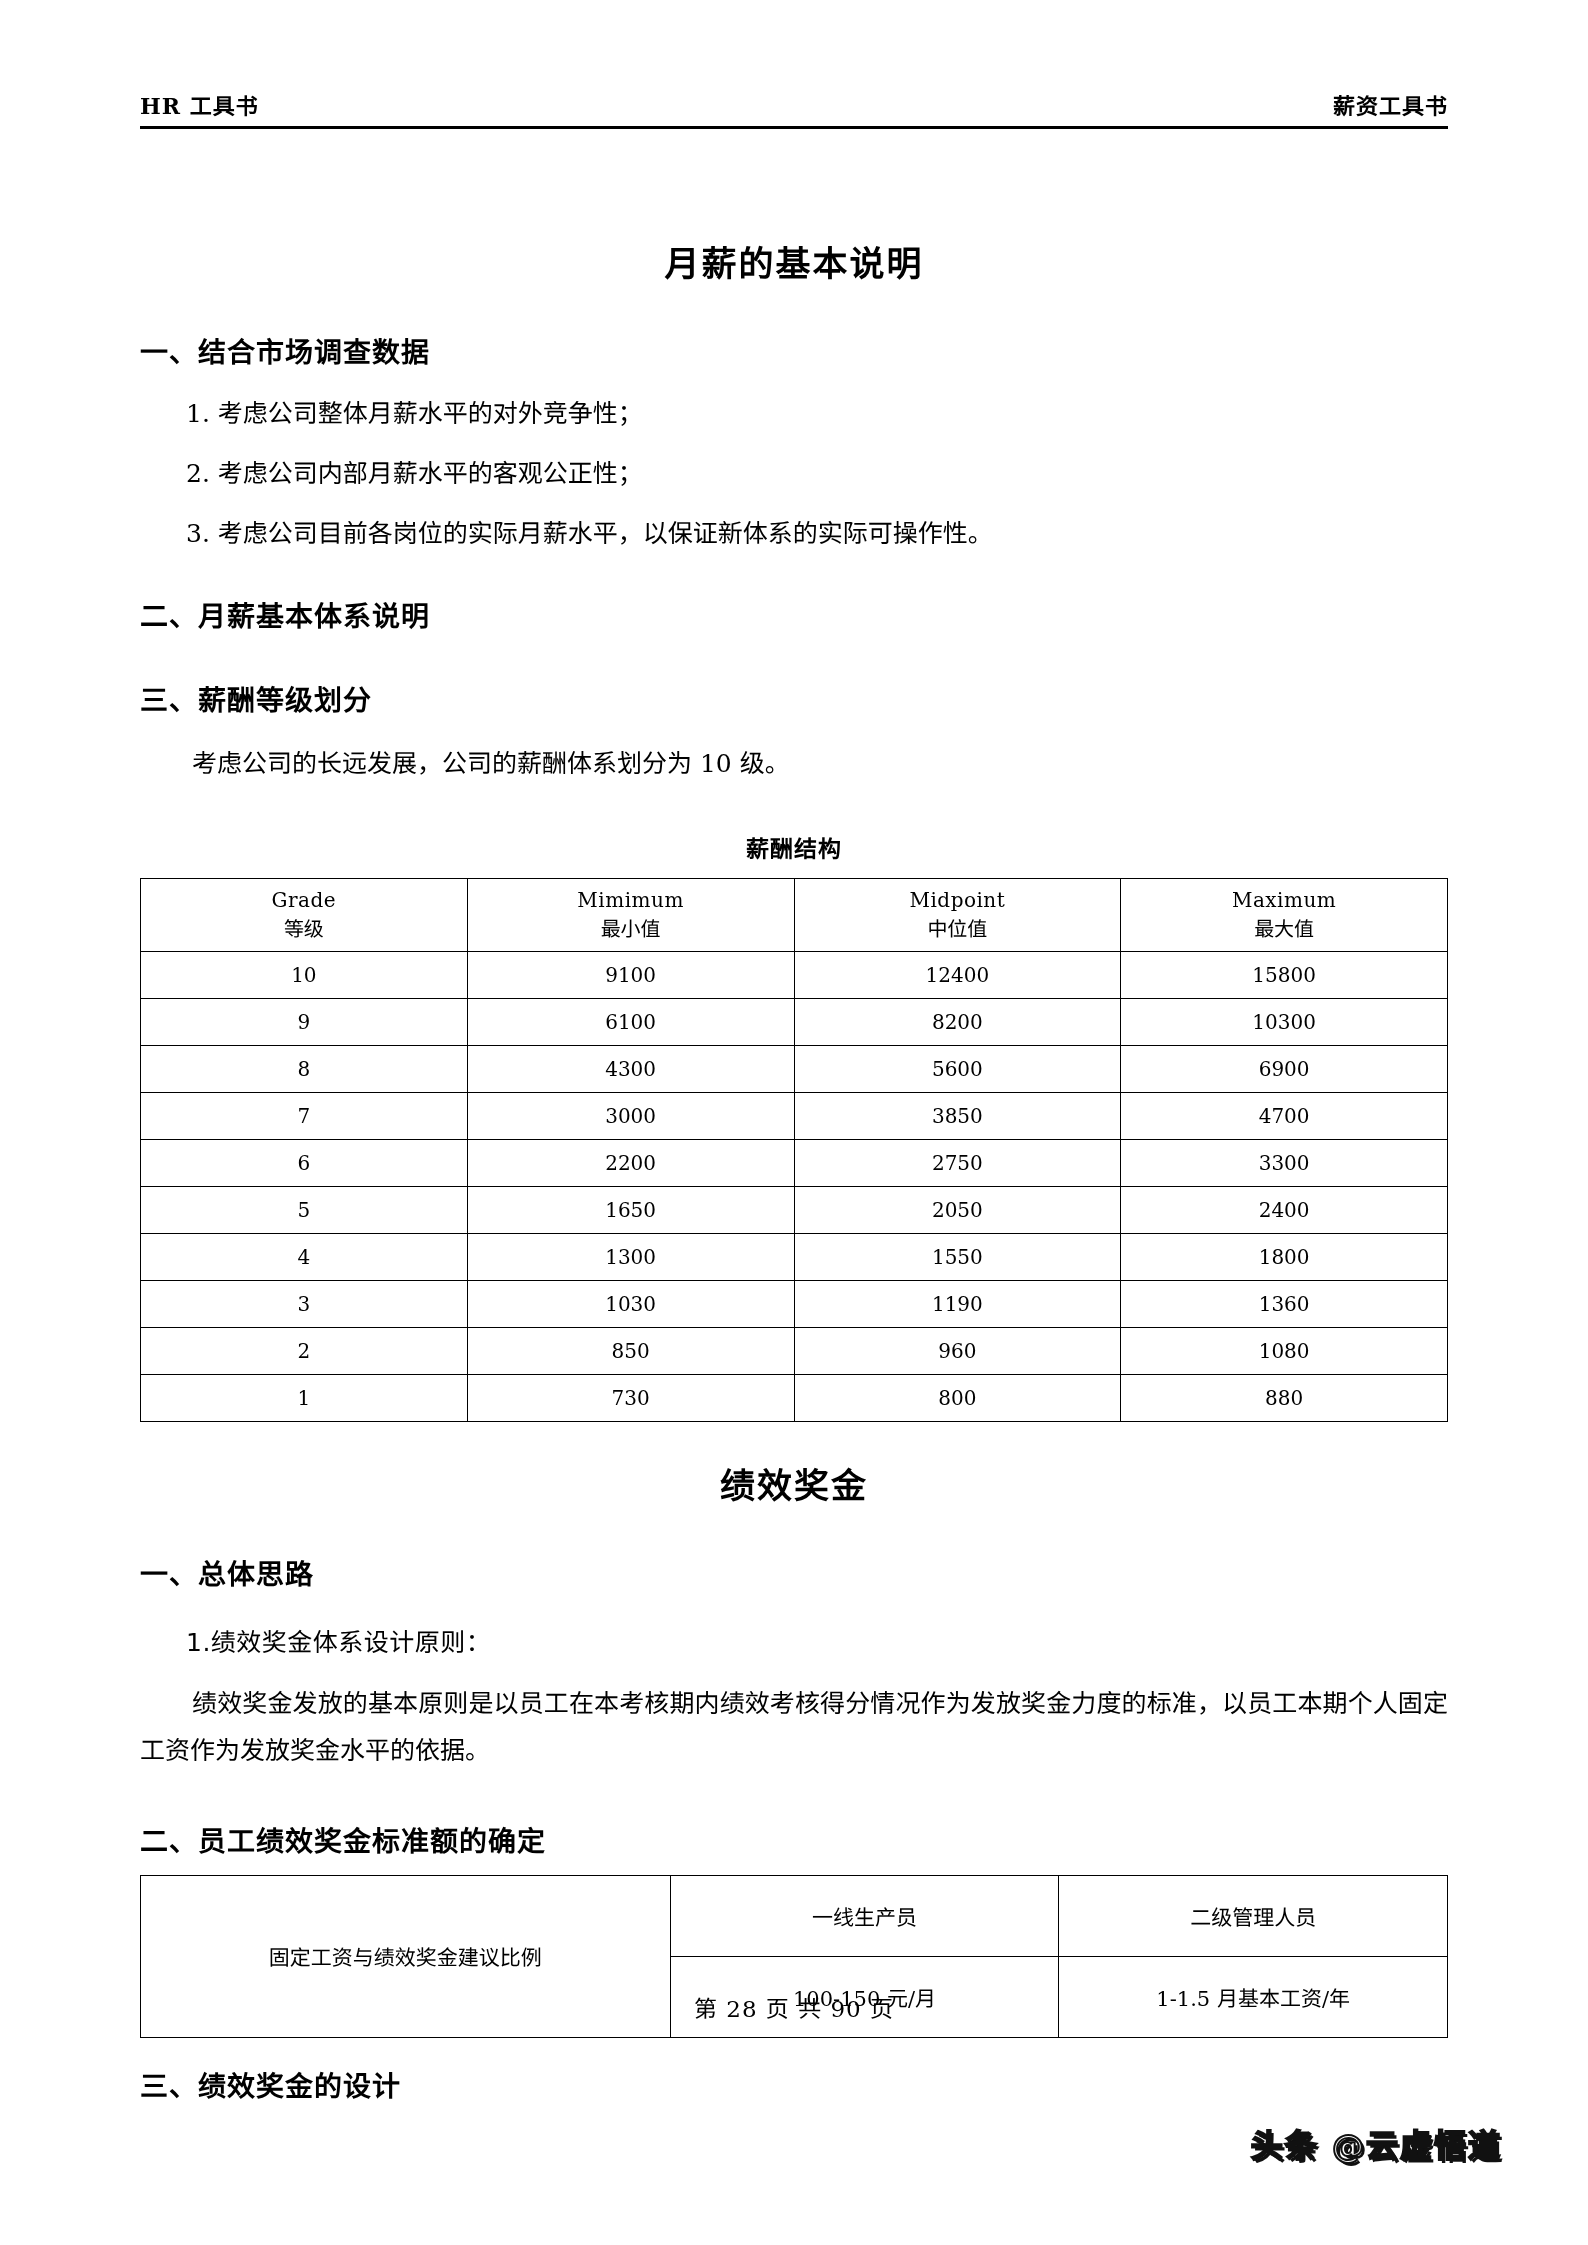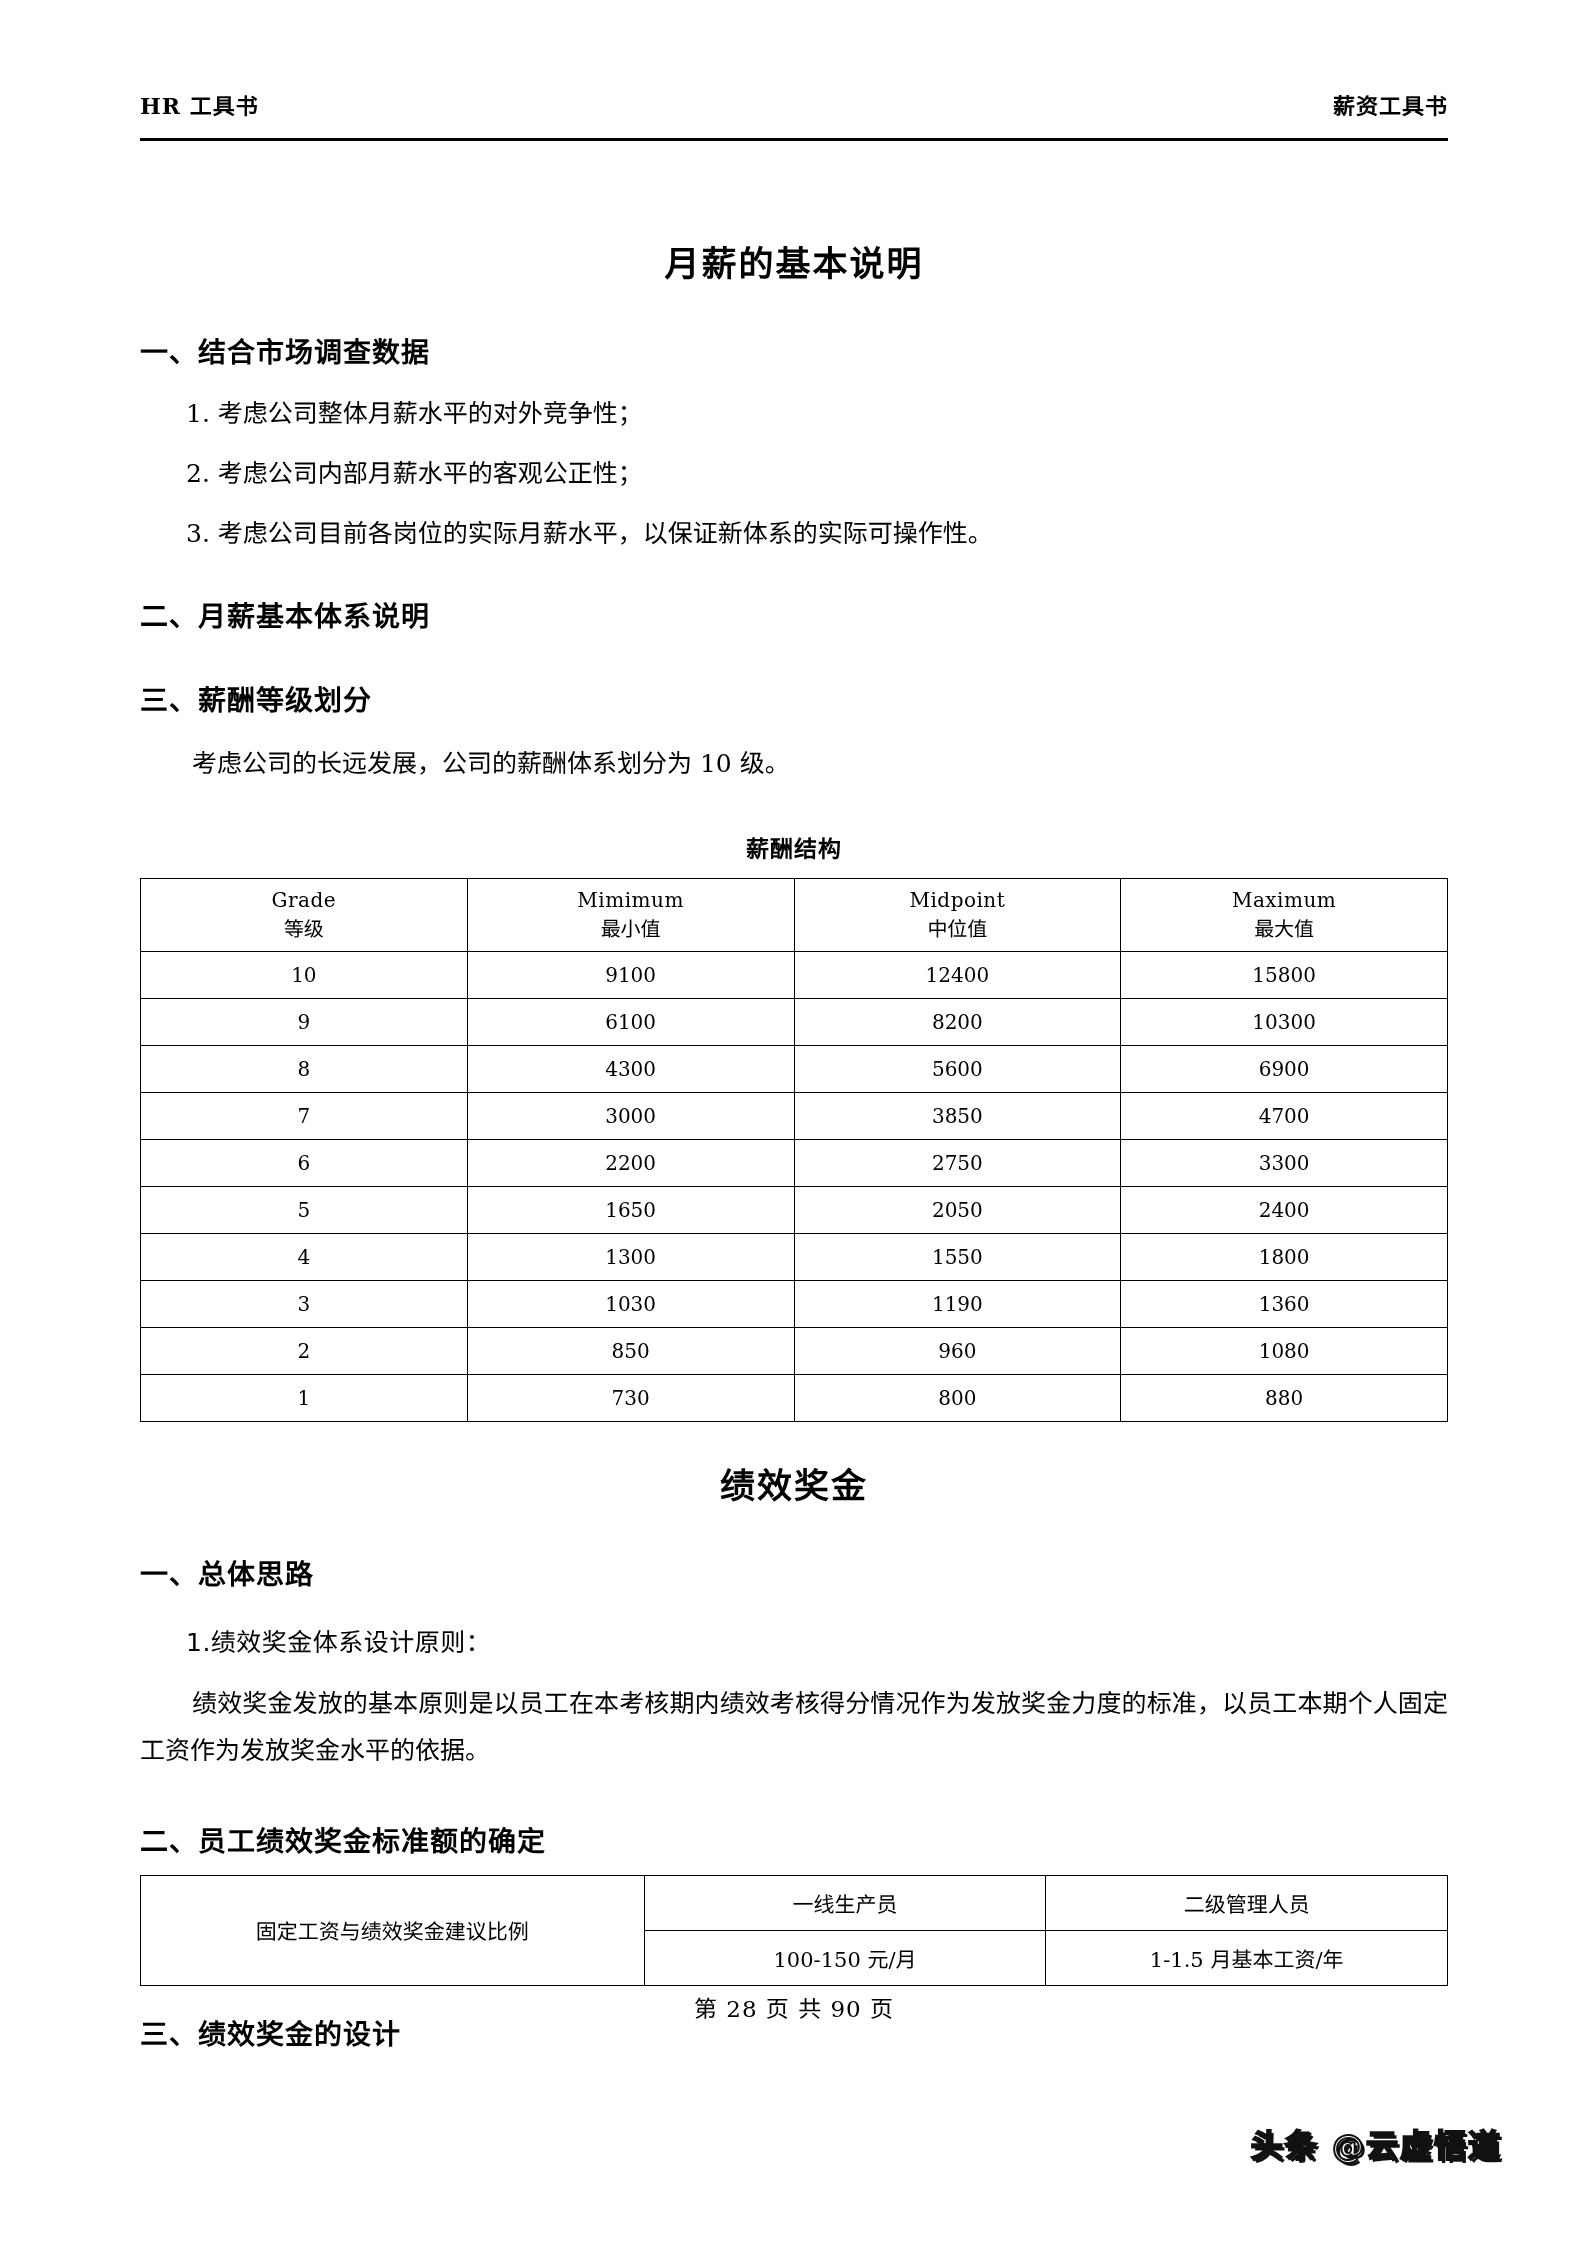"HR 工具书" .doc-header { padding-bottom: 18px -> 6px }
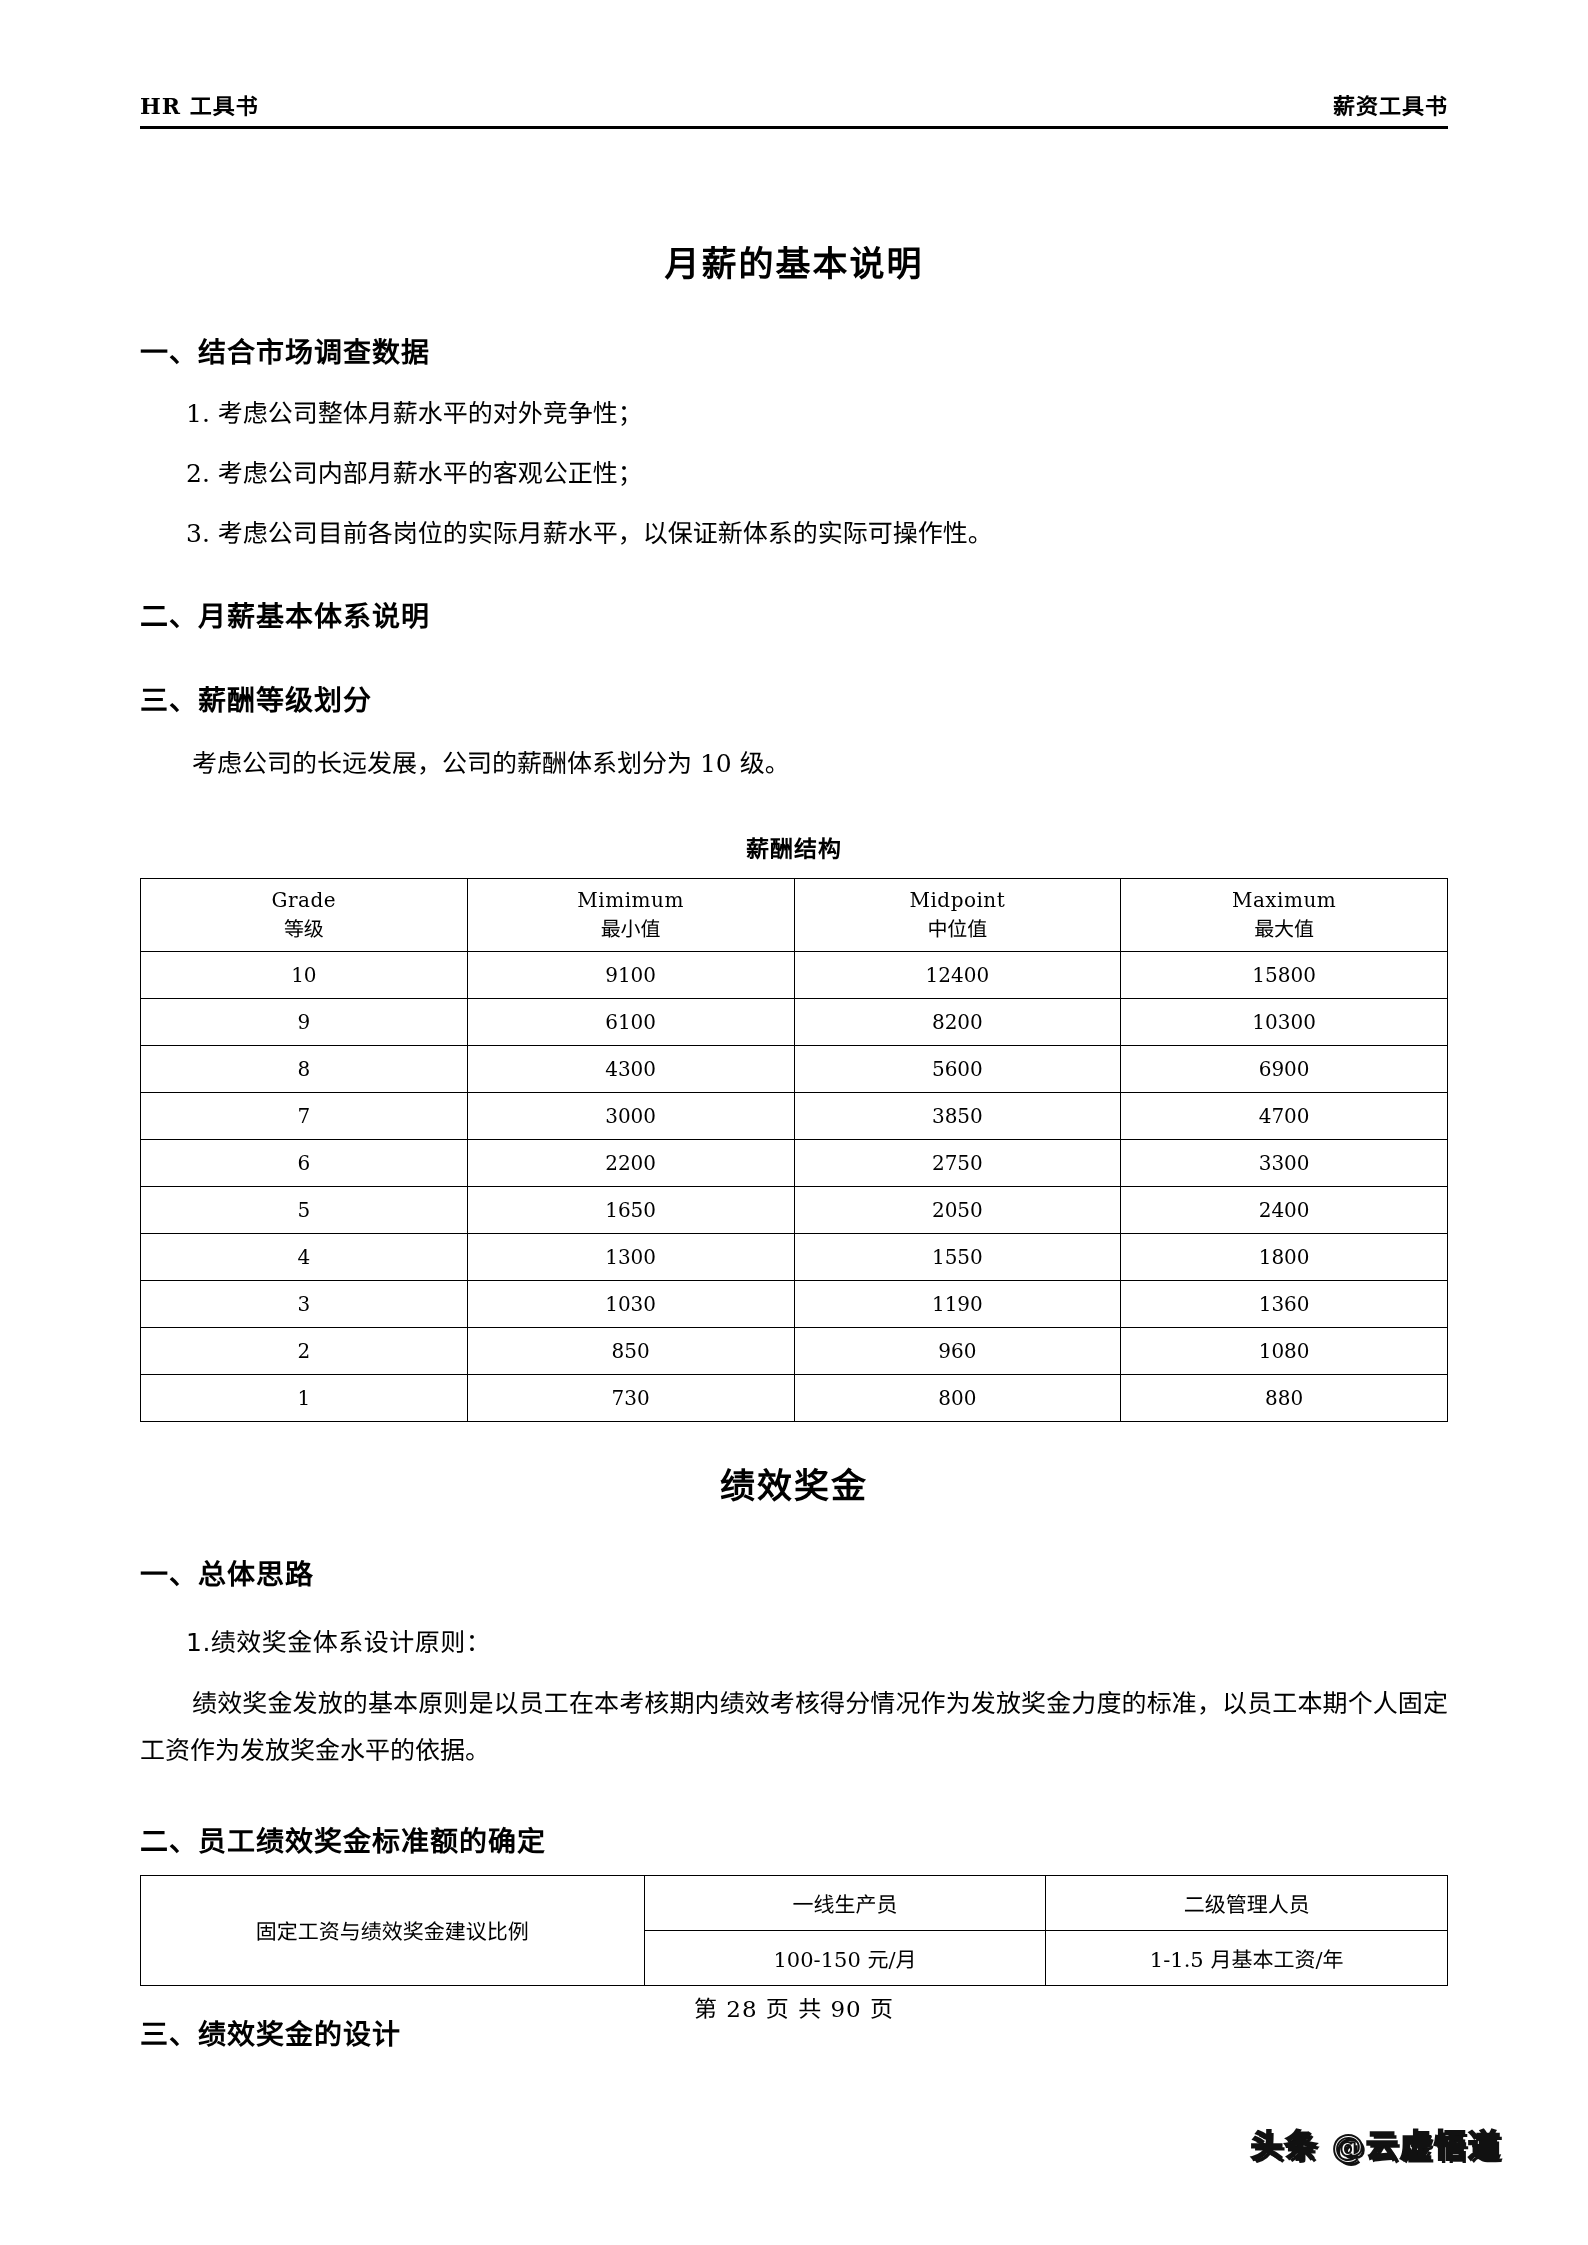"一线生产员" table.ratio-table td { padding: 3px -> 16px }
